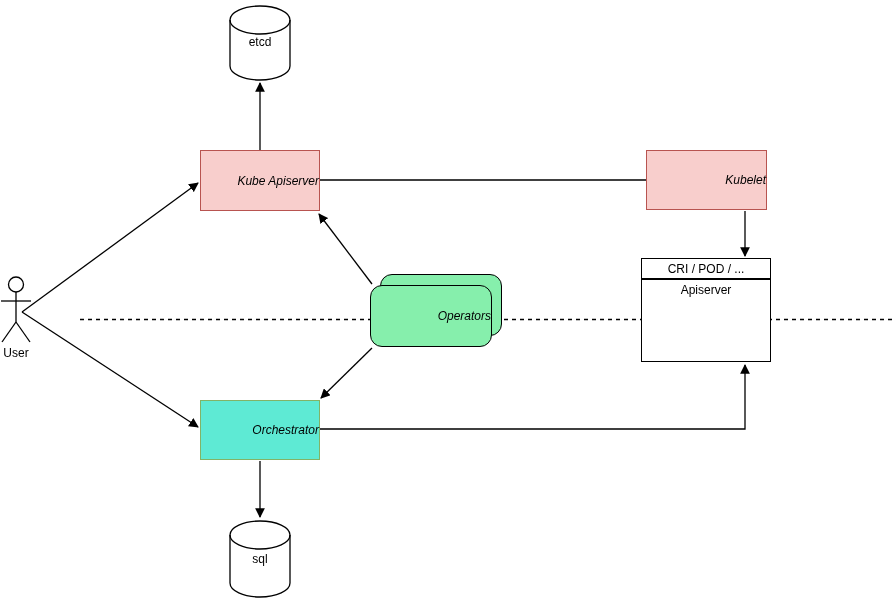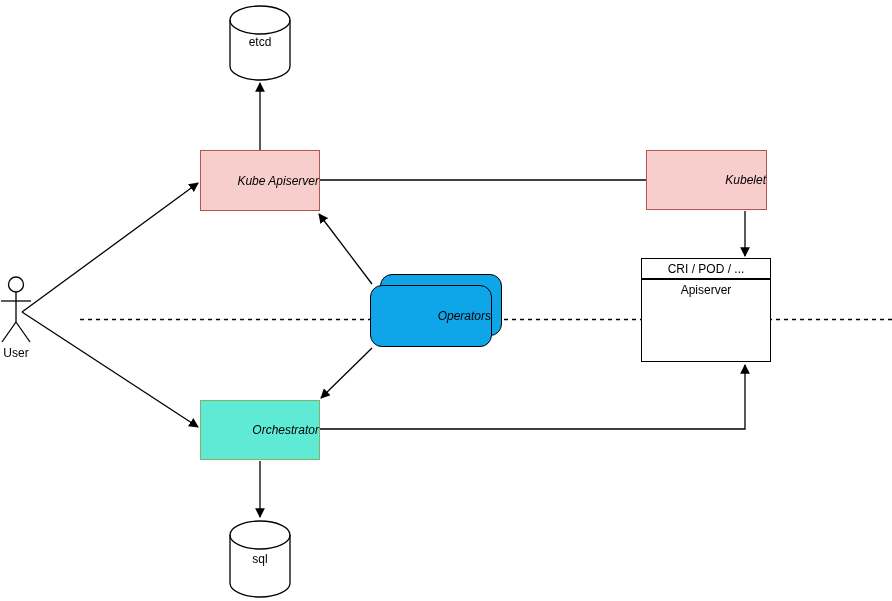"Operators" .rounded { background: #0ea5e9 -> #86efac }
